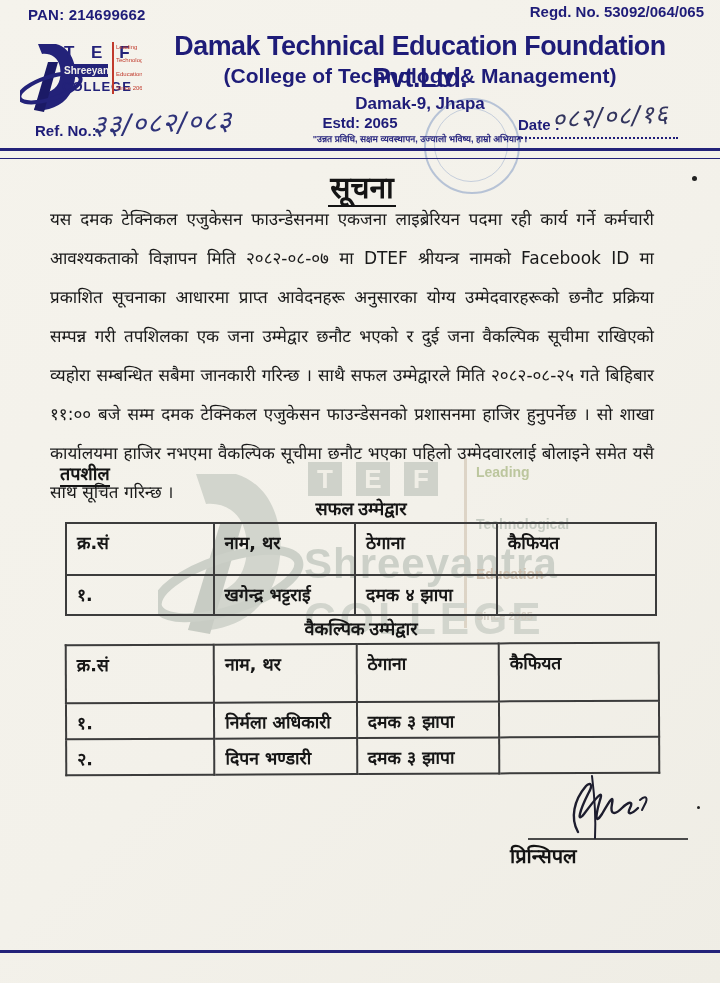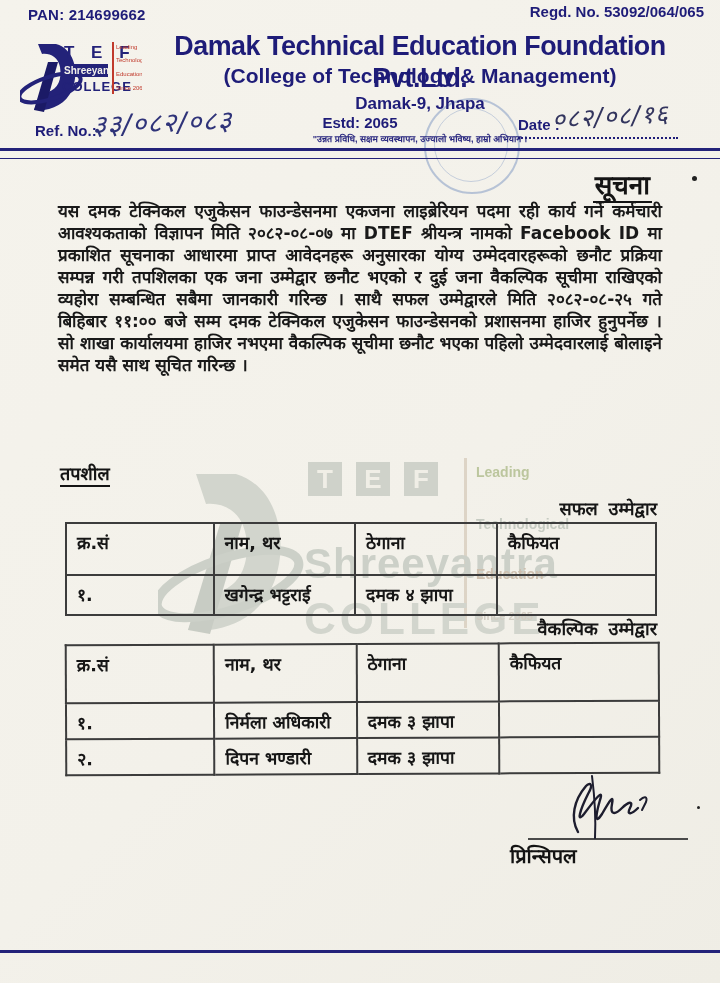"सूचना" .notice-title { font-size: 26px -> 30px; left: 52px -> 62px; text-align: right -> center }
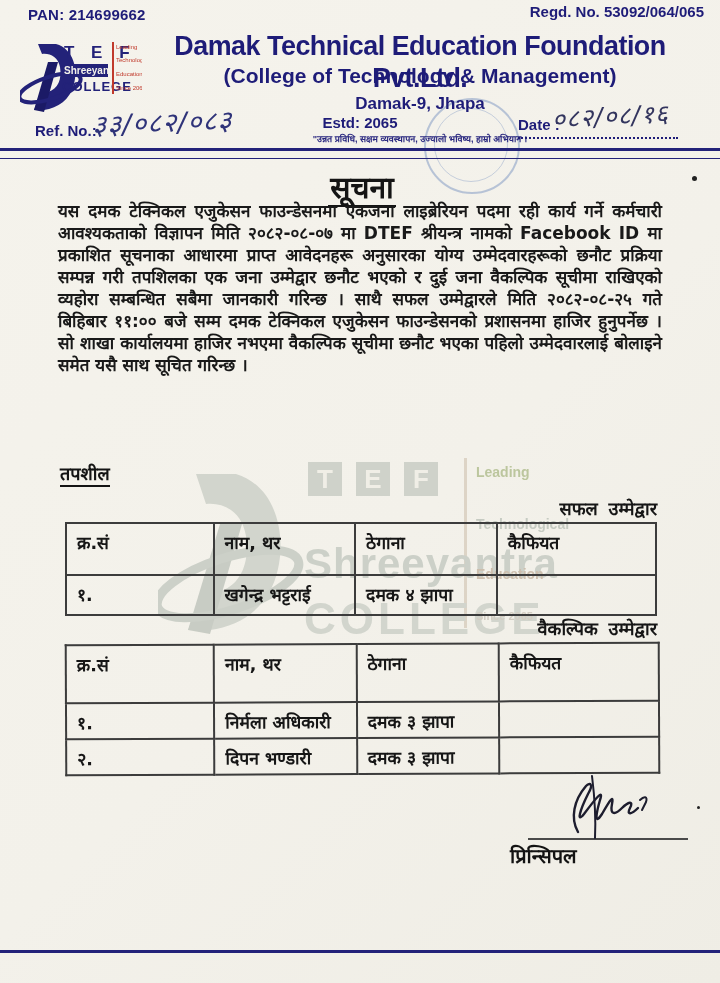"यस दमक टेक्निकल एजुकेसन फाउन्डेसनमा" .body-par { font-weight: bold -> none; left: 58px -> 50px; line-height: 22px -> 39px }
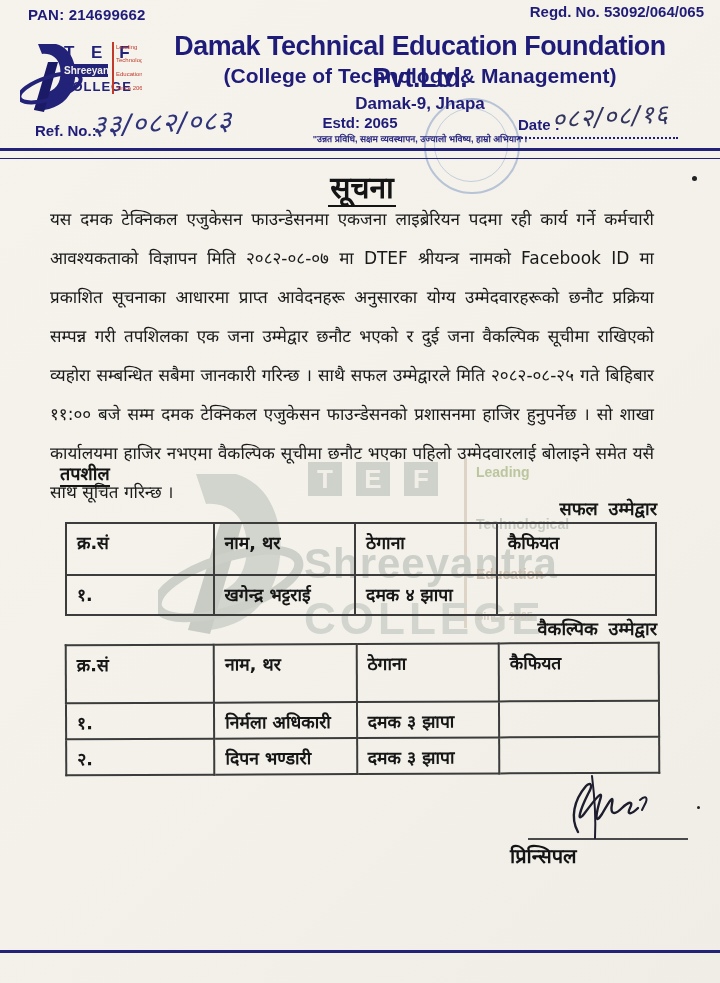"सफल उम्मेद्वार" .tbl-title { font-family: Liberation Mono, monospace -> Liberation Serif, serif; text-align: right -> center }
